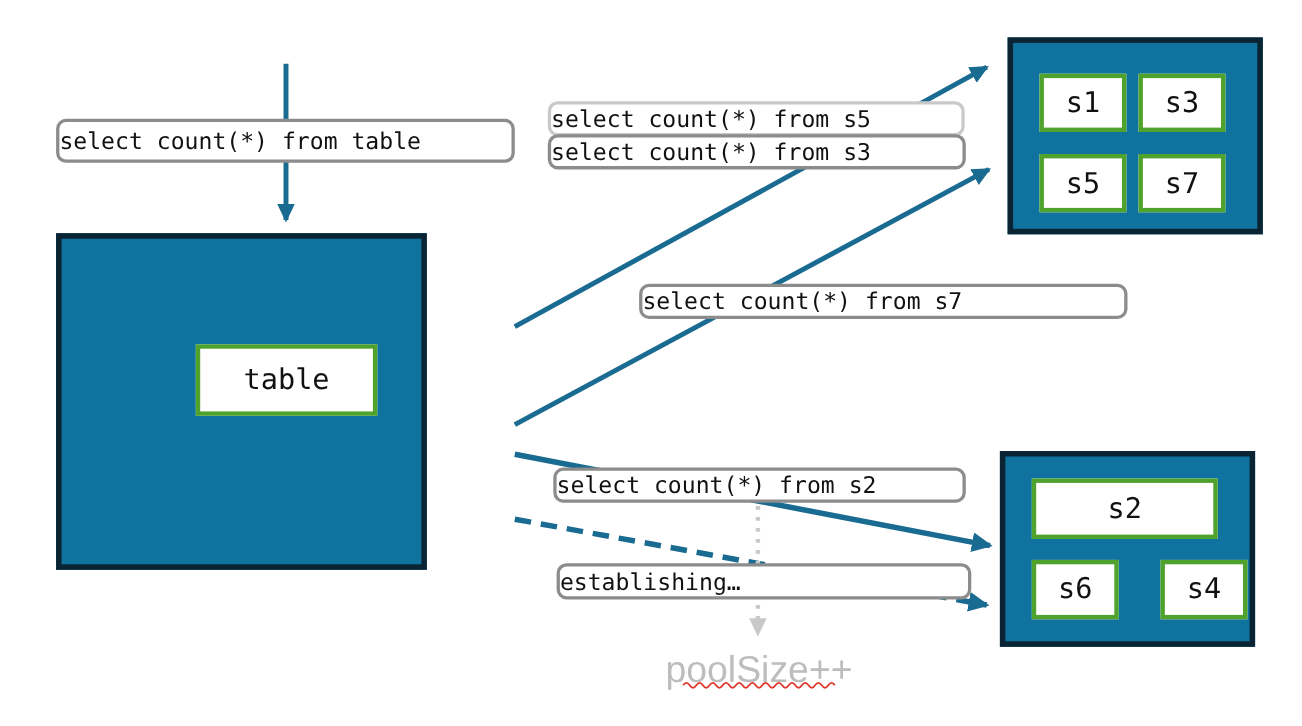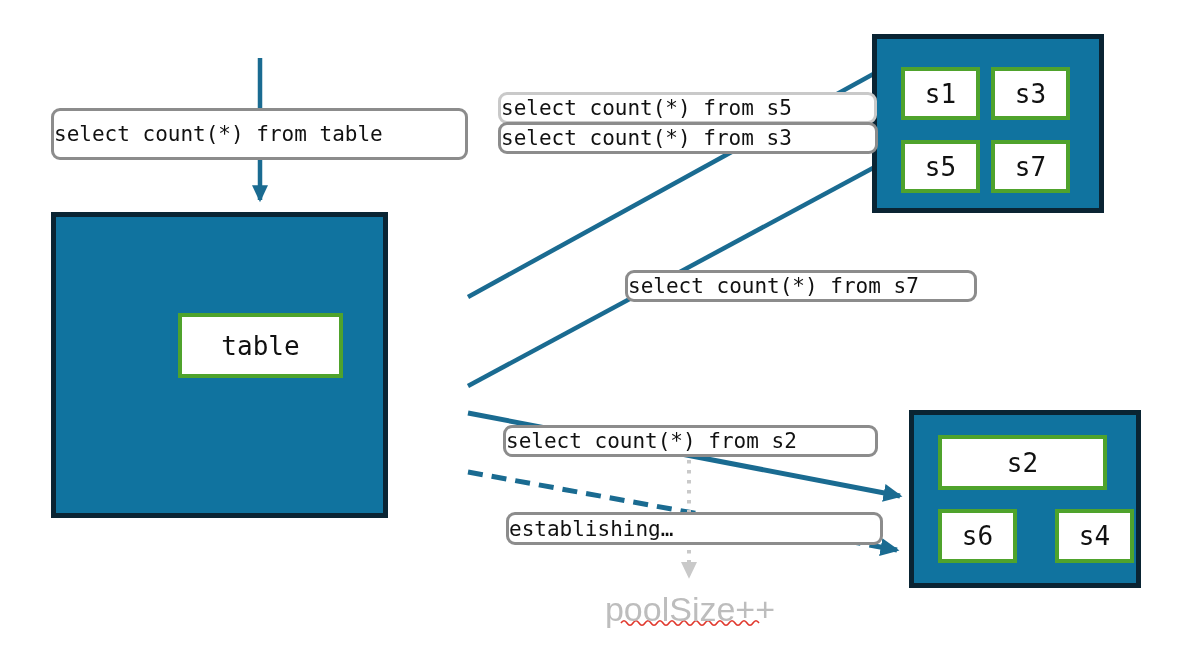"s1" div.bigbox { left: 872px -> 916px }
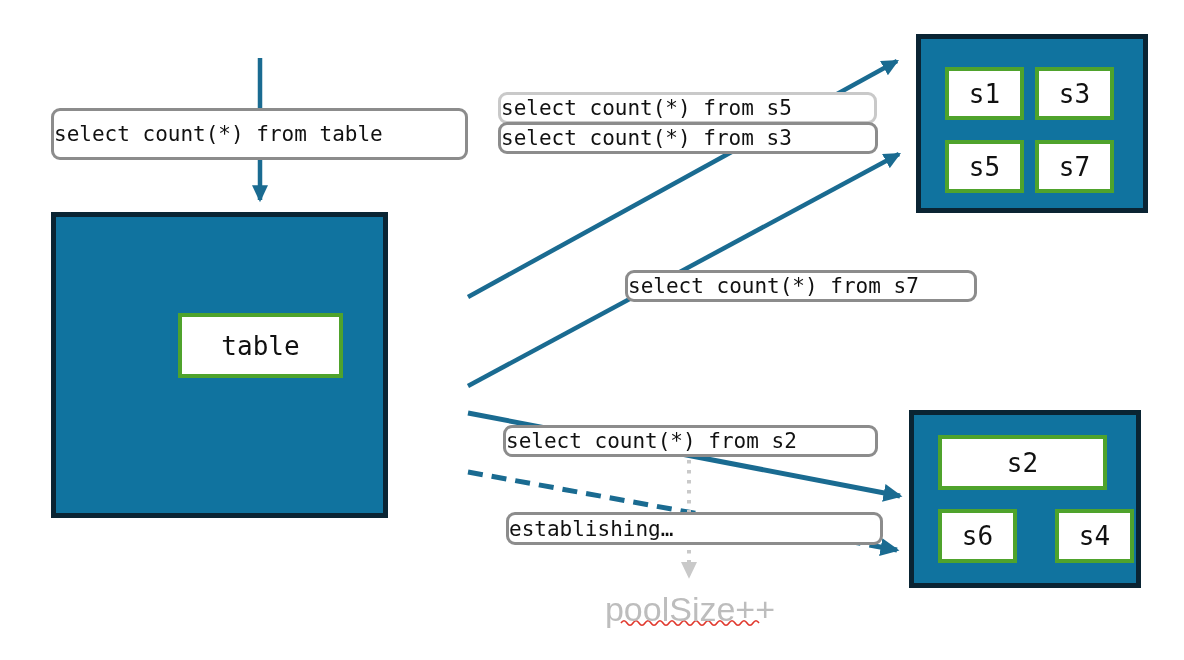"select count(*) from table" div.qlabel { height: 52px -> 40px }
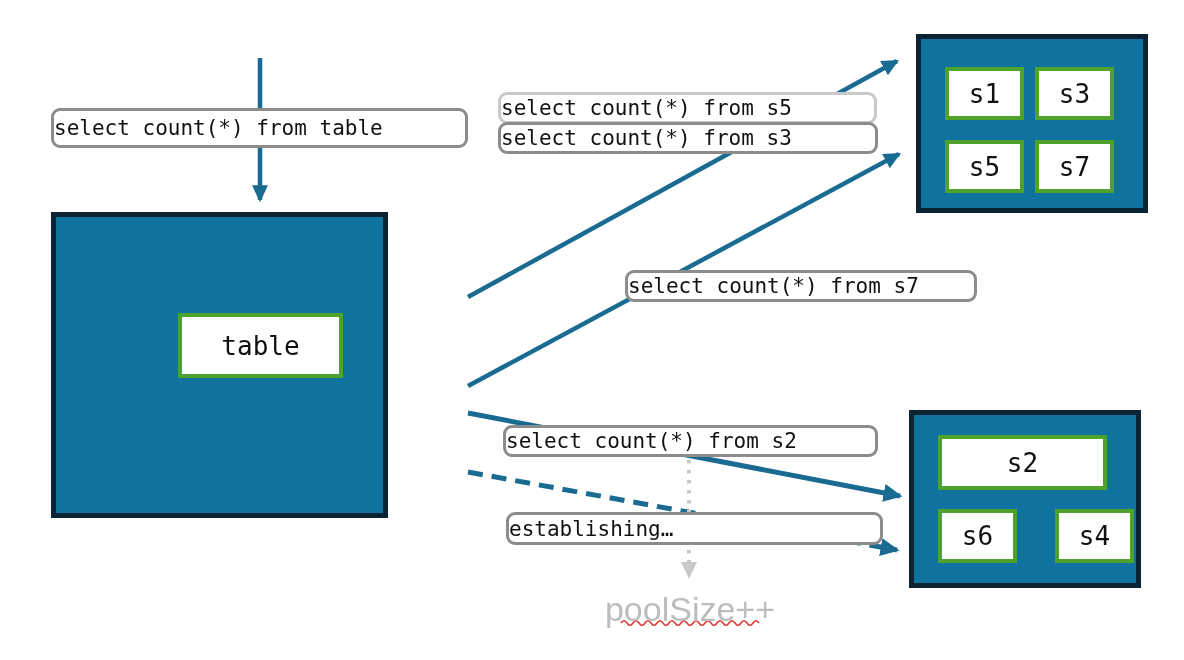"select count(*) from s7" div.qlabel { margin-left: 44px -> none; top: 270px -> 258px; width: 352px -> 444px }
